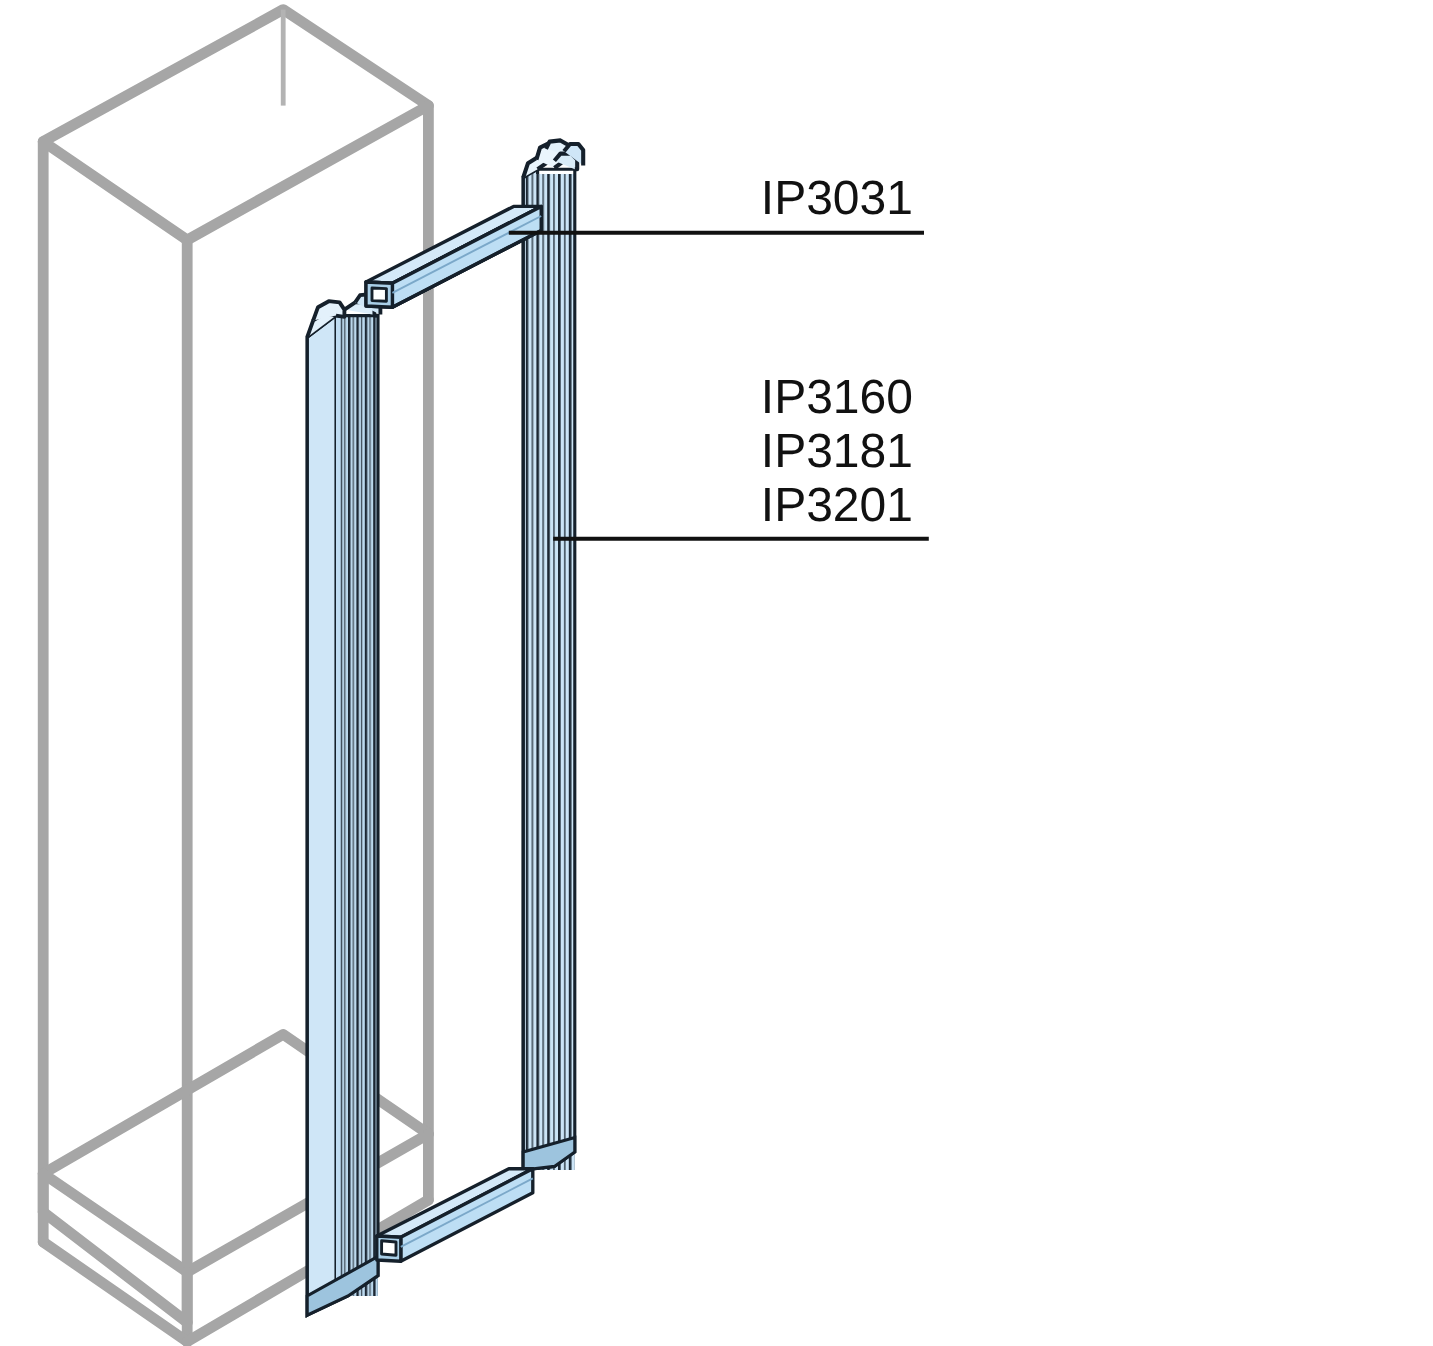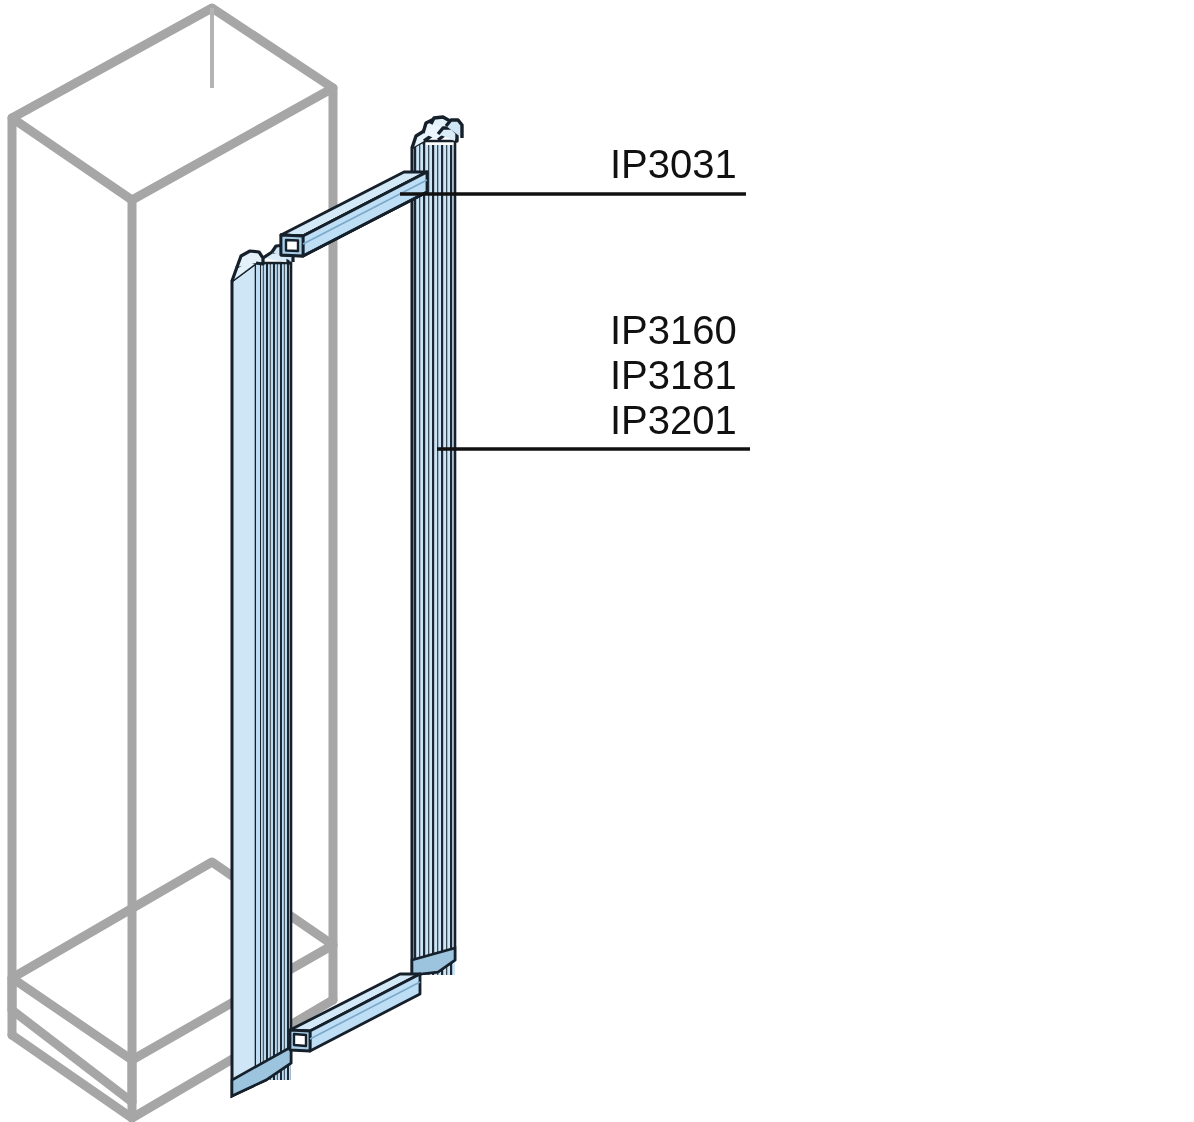"IP3031" #diagram-root { padding-left: none -> 24px }
